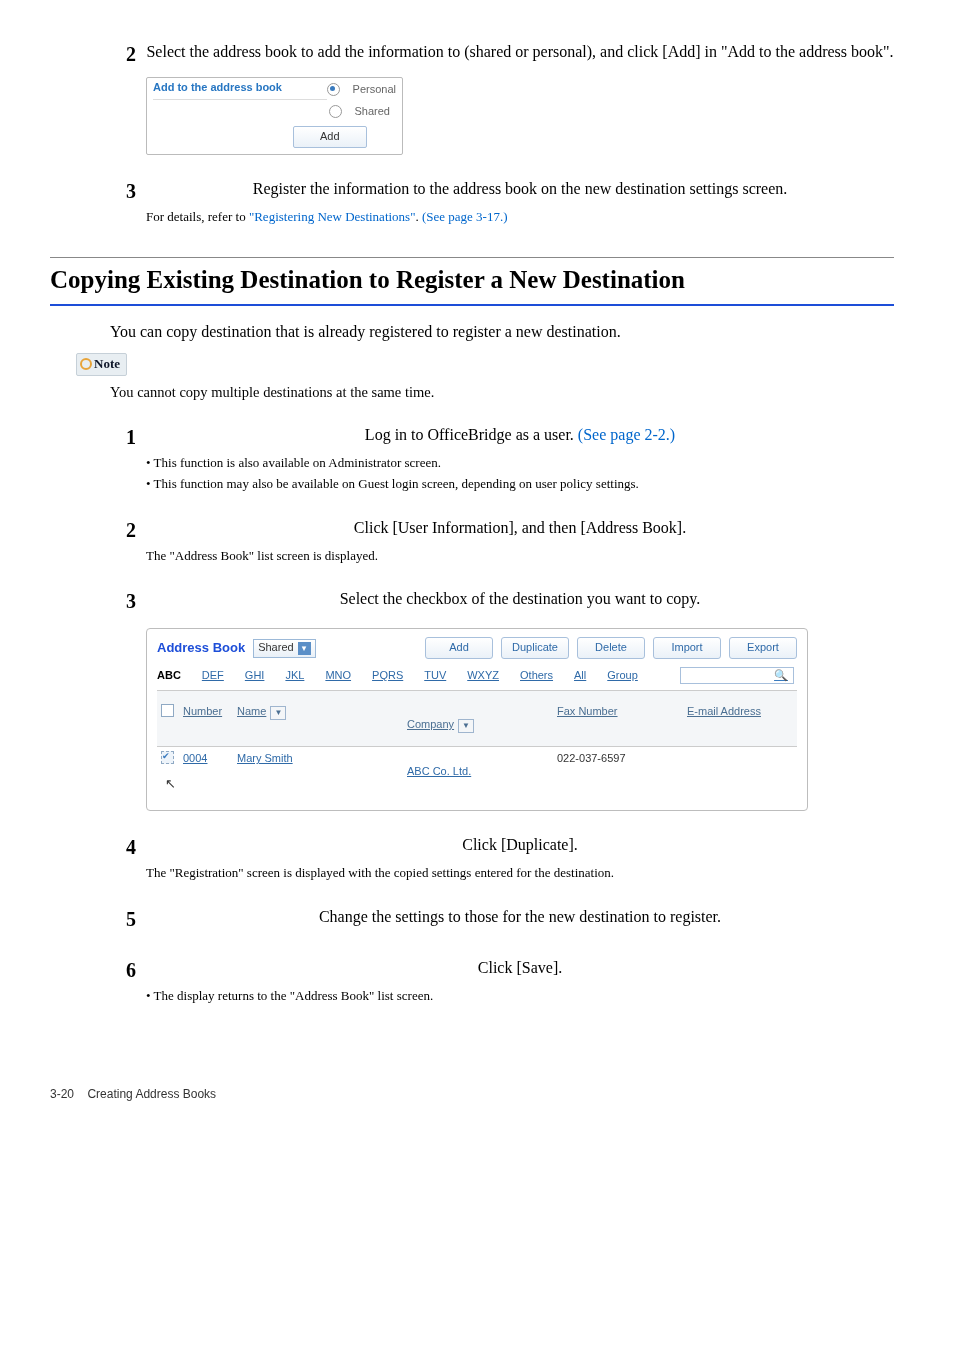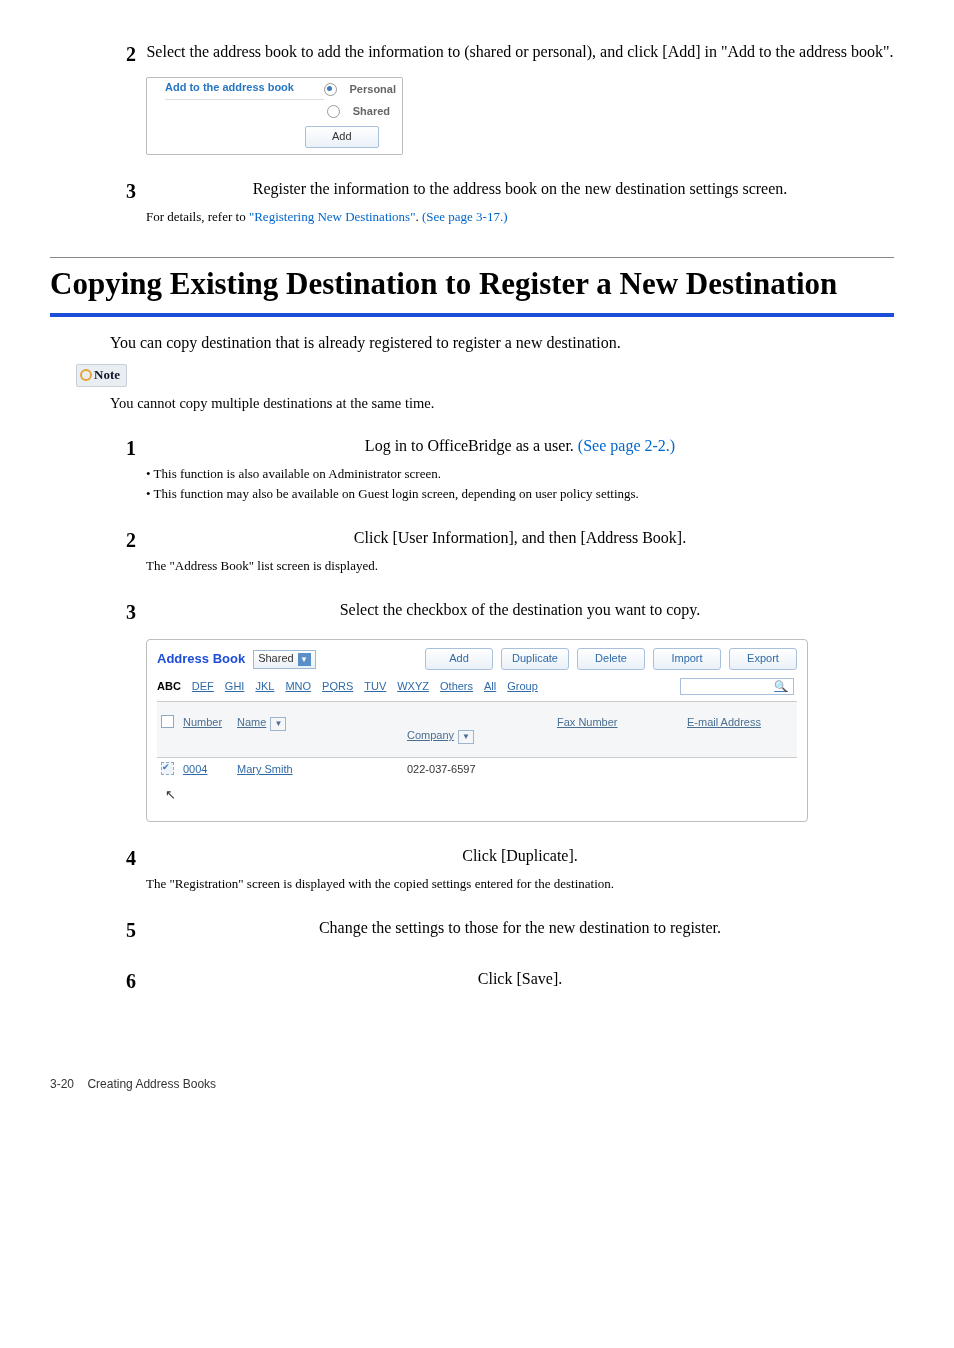"Add to the address book" .mini-panel .row { margin-left: 12px -> none }
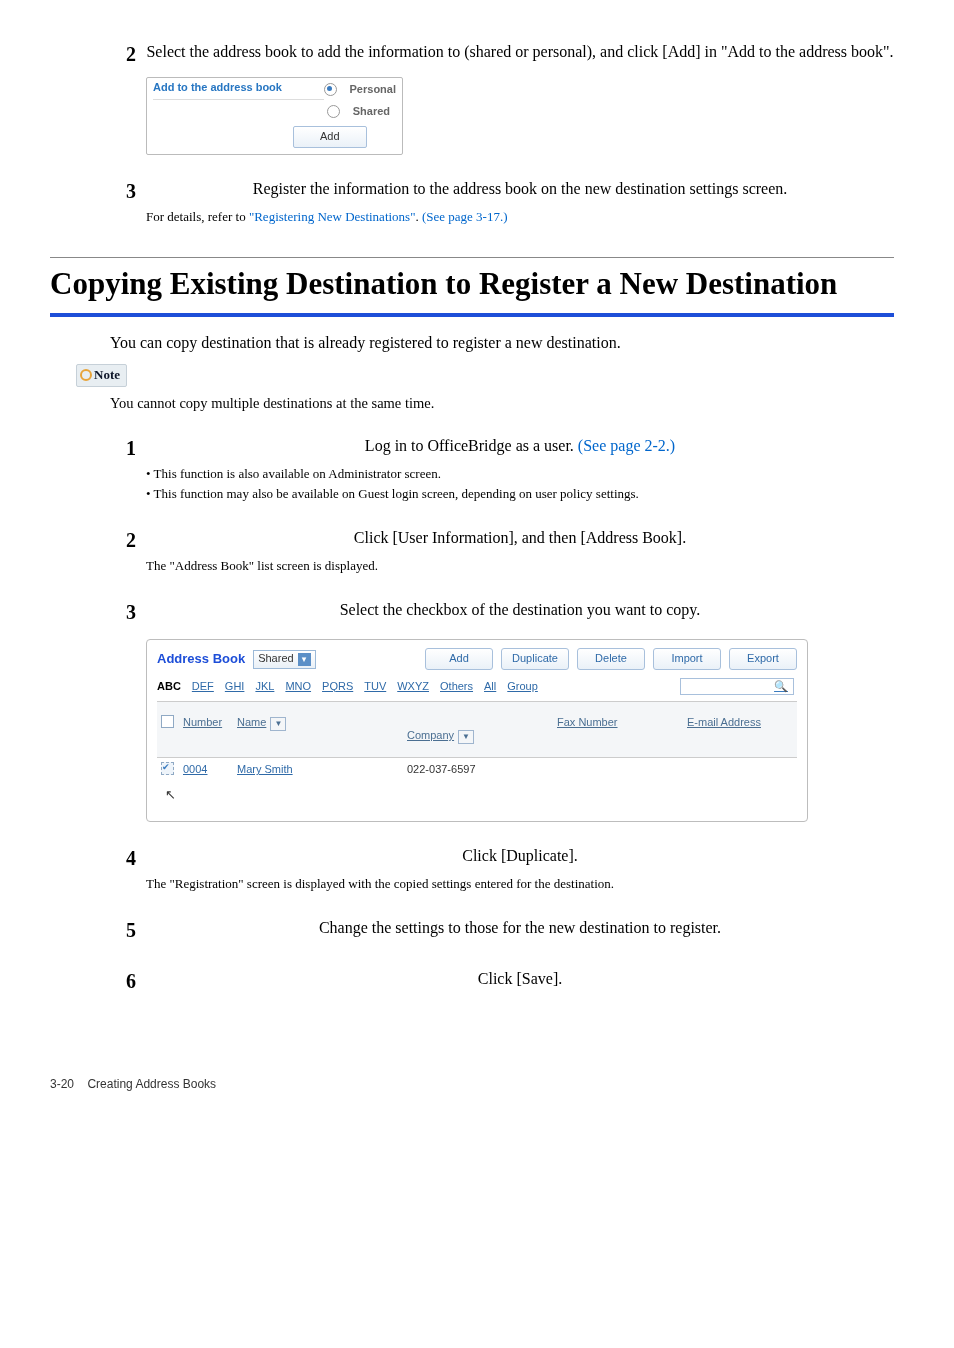"Personal" .mini-panel .opt { font-weight: bold -> none }
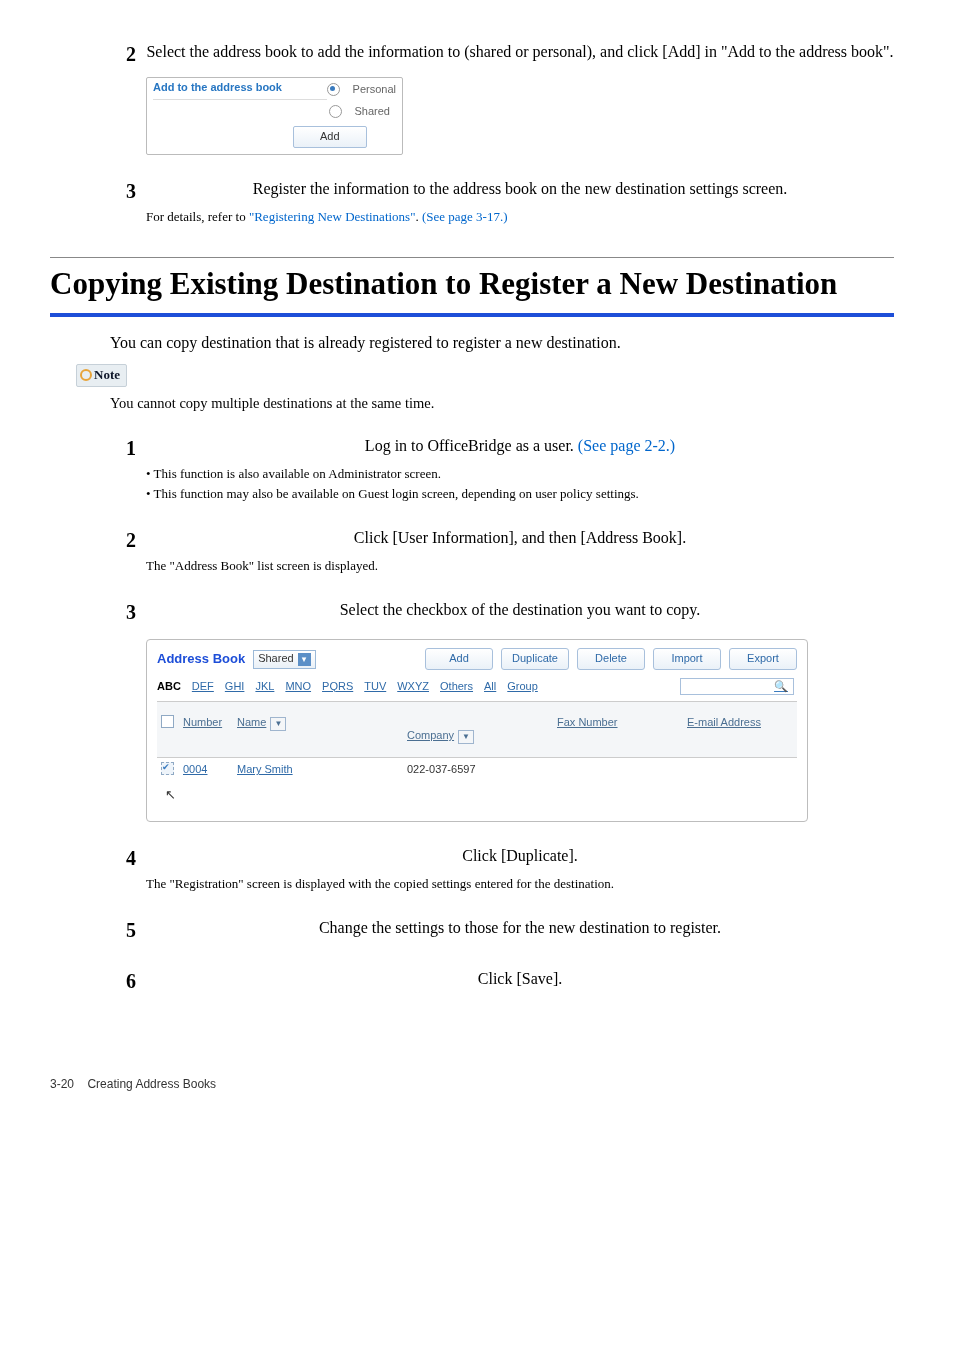"Copying Existing Destination to Register" h1.section-title { border-bottom: 4px solid #1d4ed8 -> 2px solid #1d4ed8; font-size: 31px -> 25px }
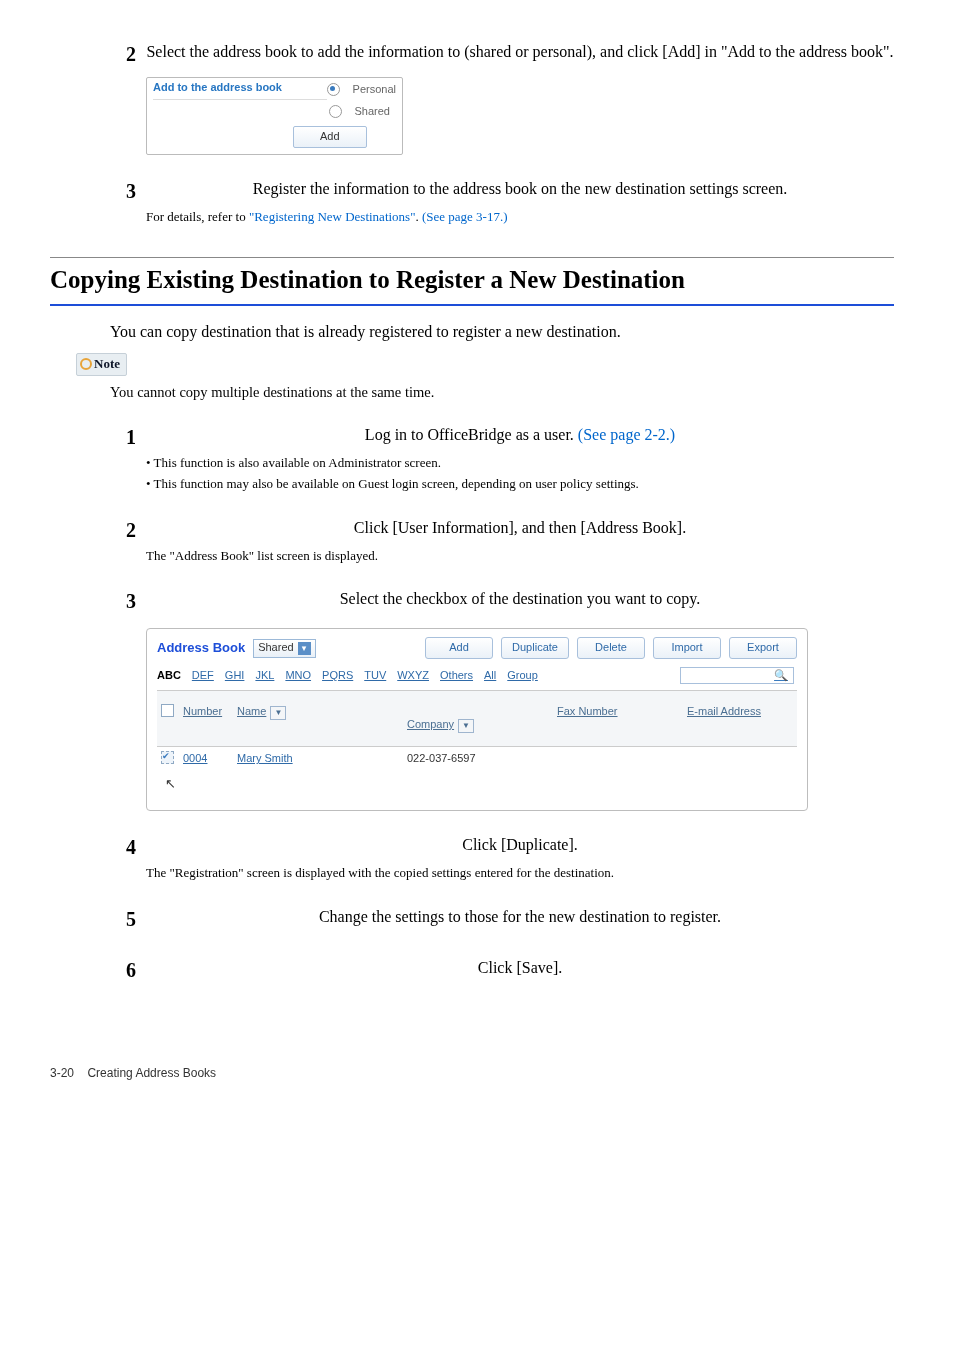"ABC" .ab-alpha { gap: 8px -> 18px }
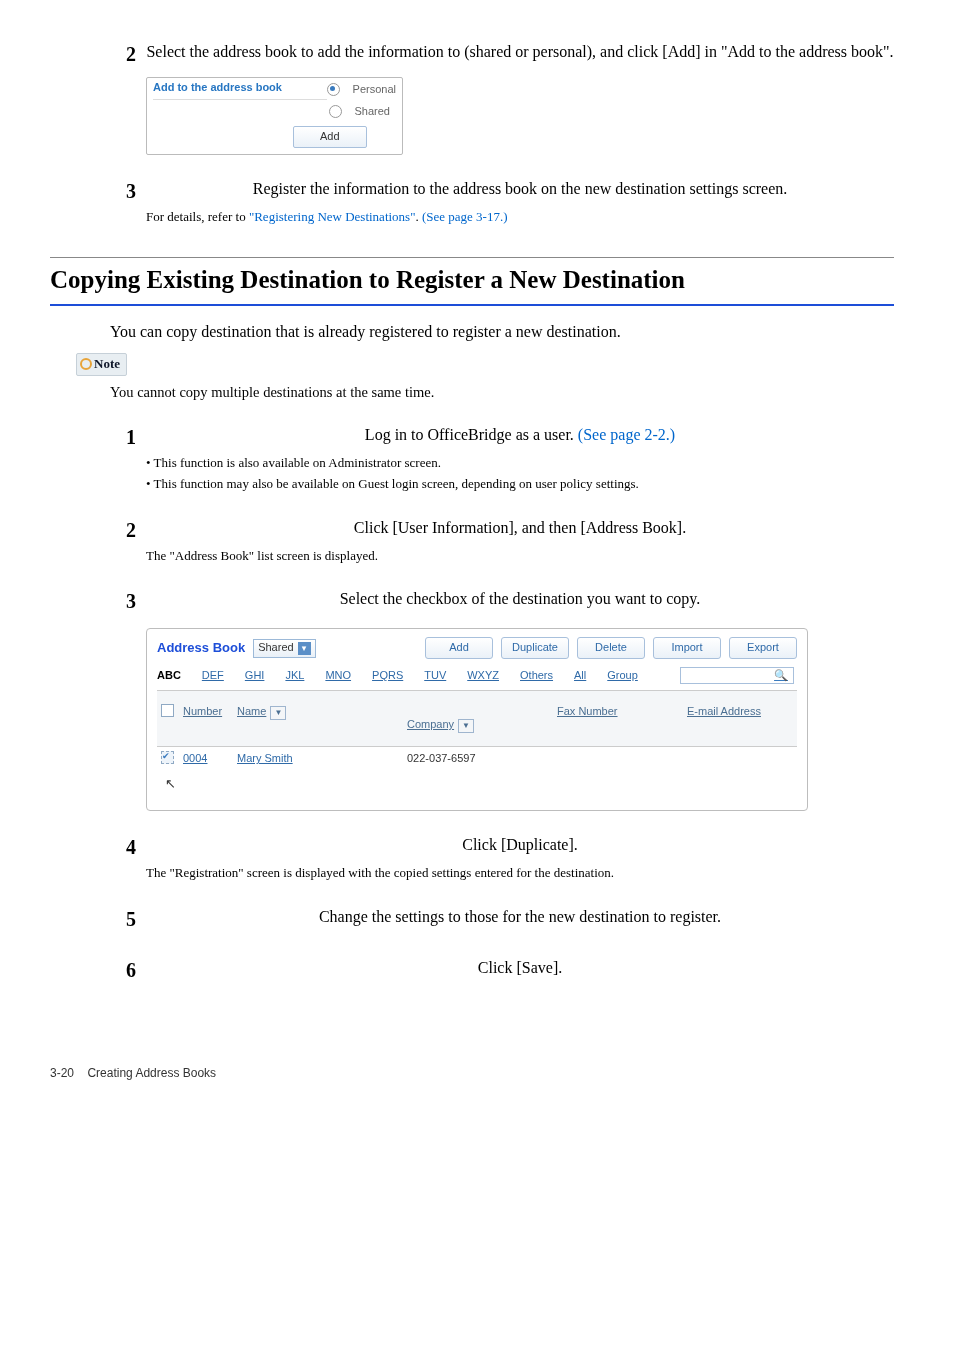"ABC Co. Ltd." div.c-comp { html: none -> <div><span>ABC Co. Ltd.</span></div> }
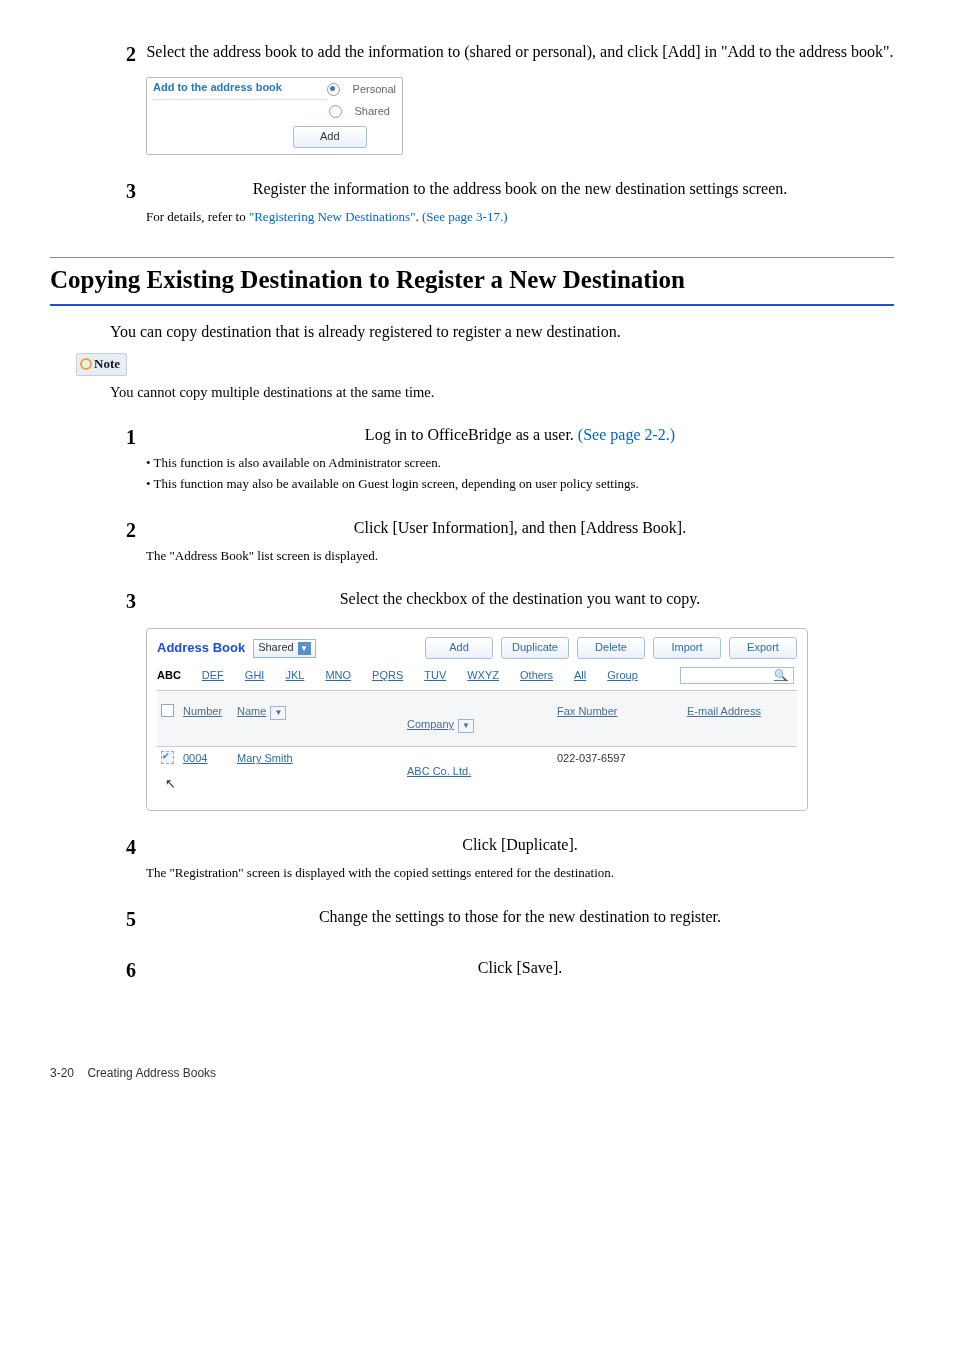"The display returns to the" div.step-sub { html: none -> <div><span>The display returns to the "Address Book" list screen.</span></div> }
